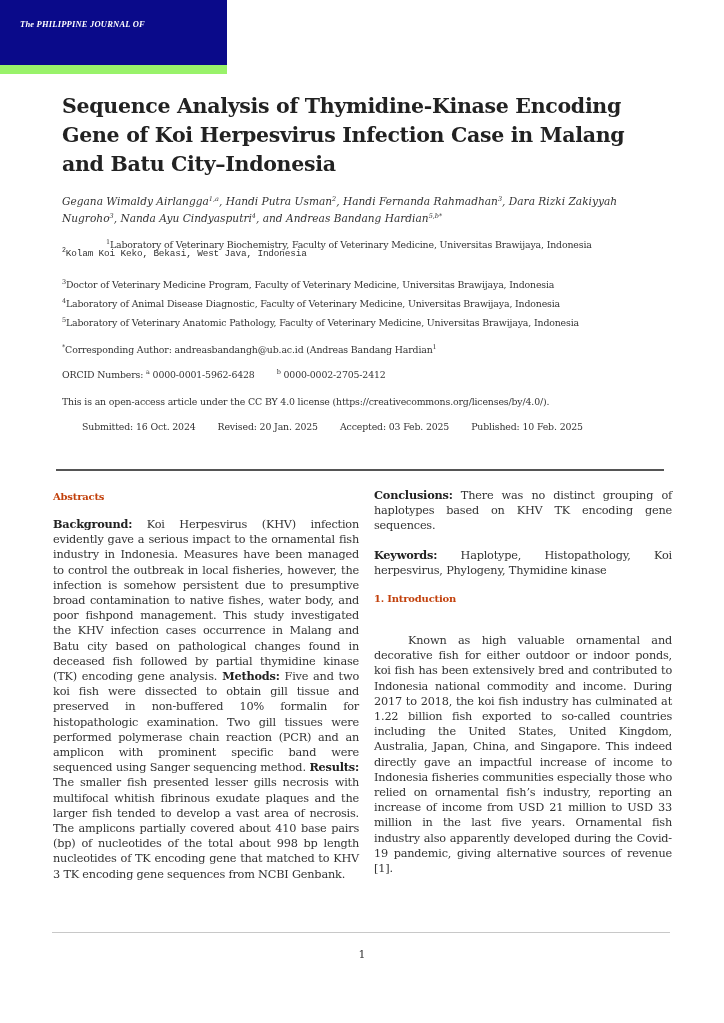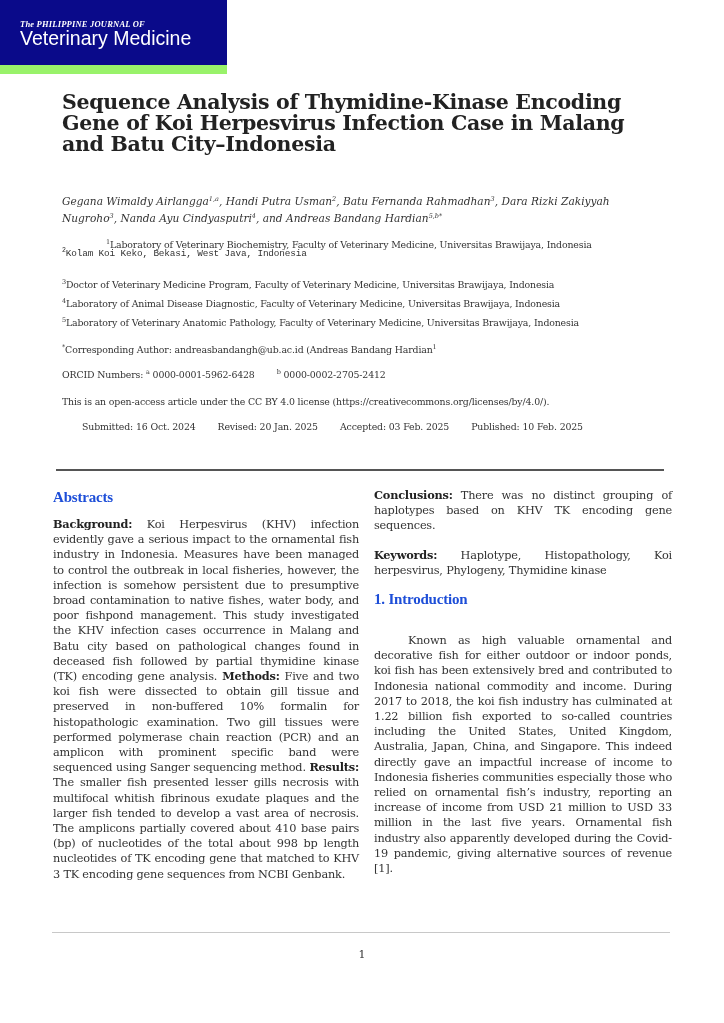"Veterinary Medicine" div.banner-big { html: <div>Veterinary Medicine</div> -> none }
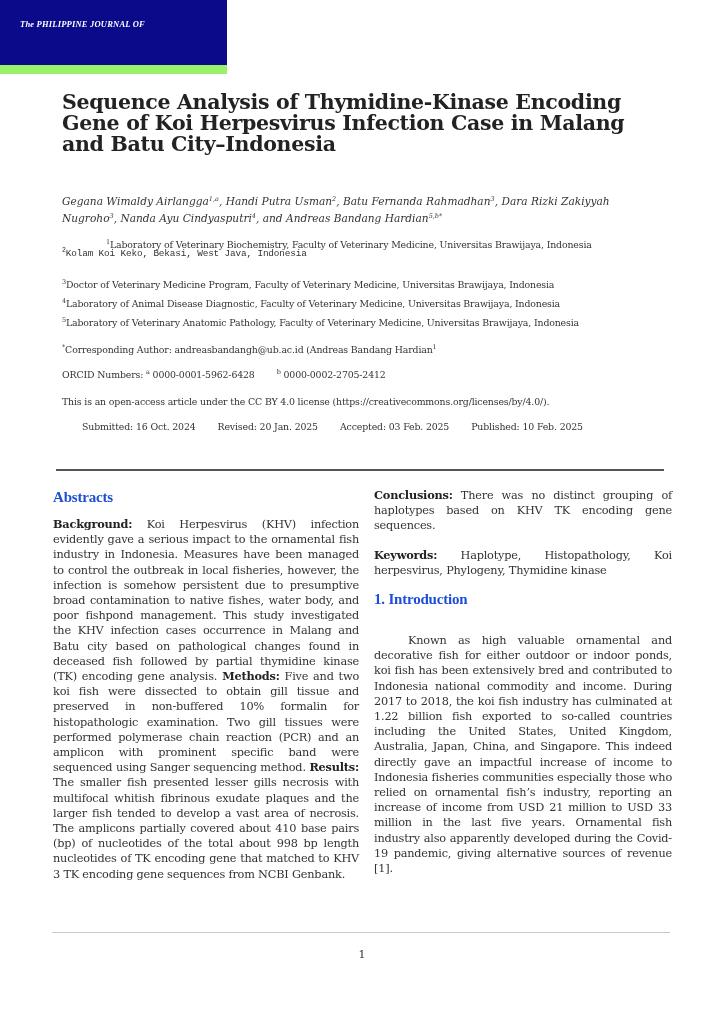"Sequence Analysis of Thymidine-Kinase" .title { line-height: 21px -> 29px }
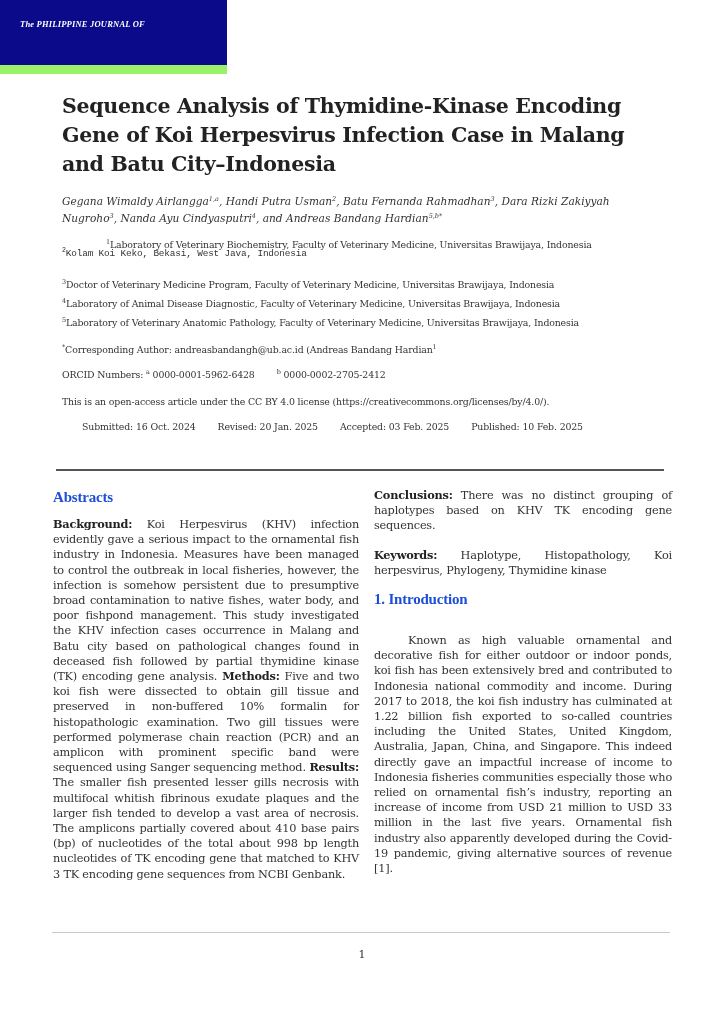"Batu Fernanda Rahmadhan" span { text: Batu -> Handi }
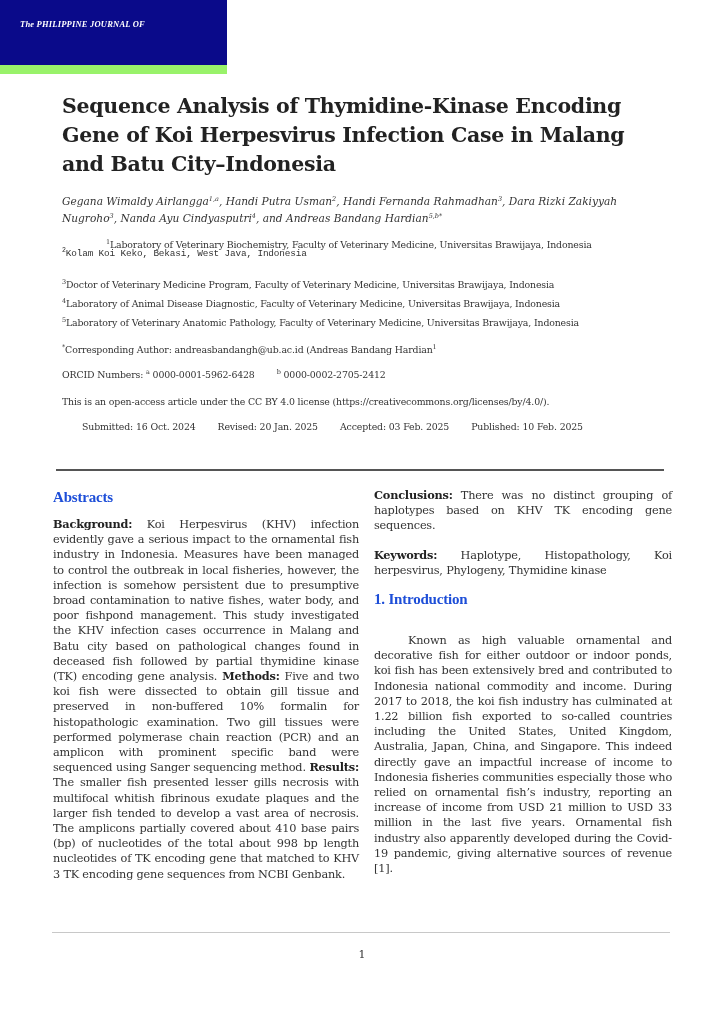"Abstracts" .h2 { color: #1d4ed8 -> #c2410c; font-family: Liberation Serif, serif -> none; font-size: 15px -> 10px }
